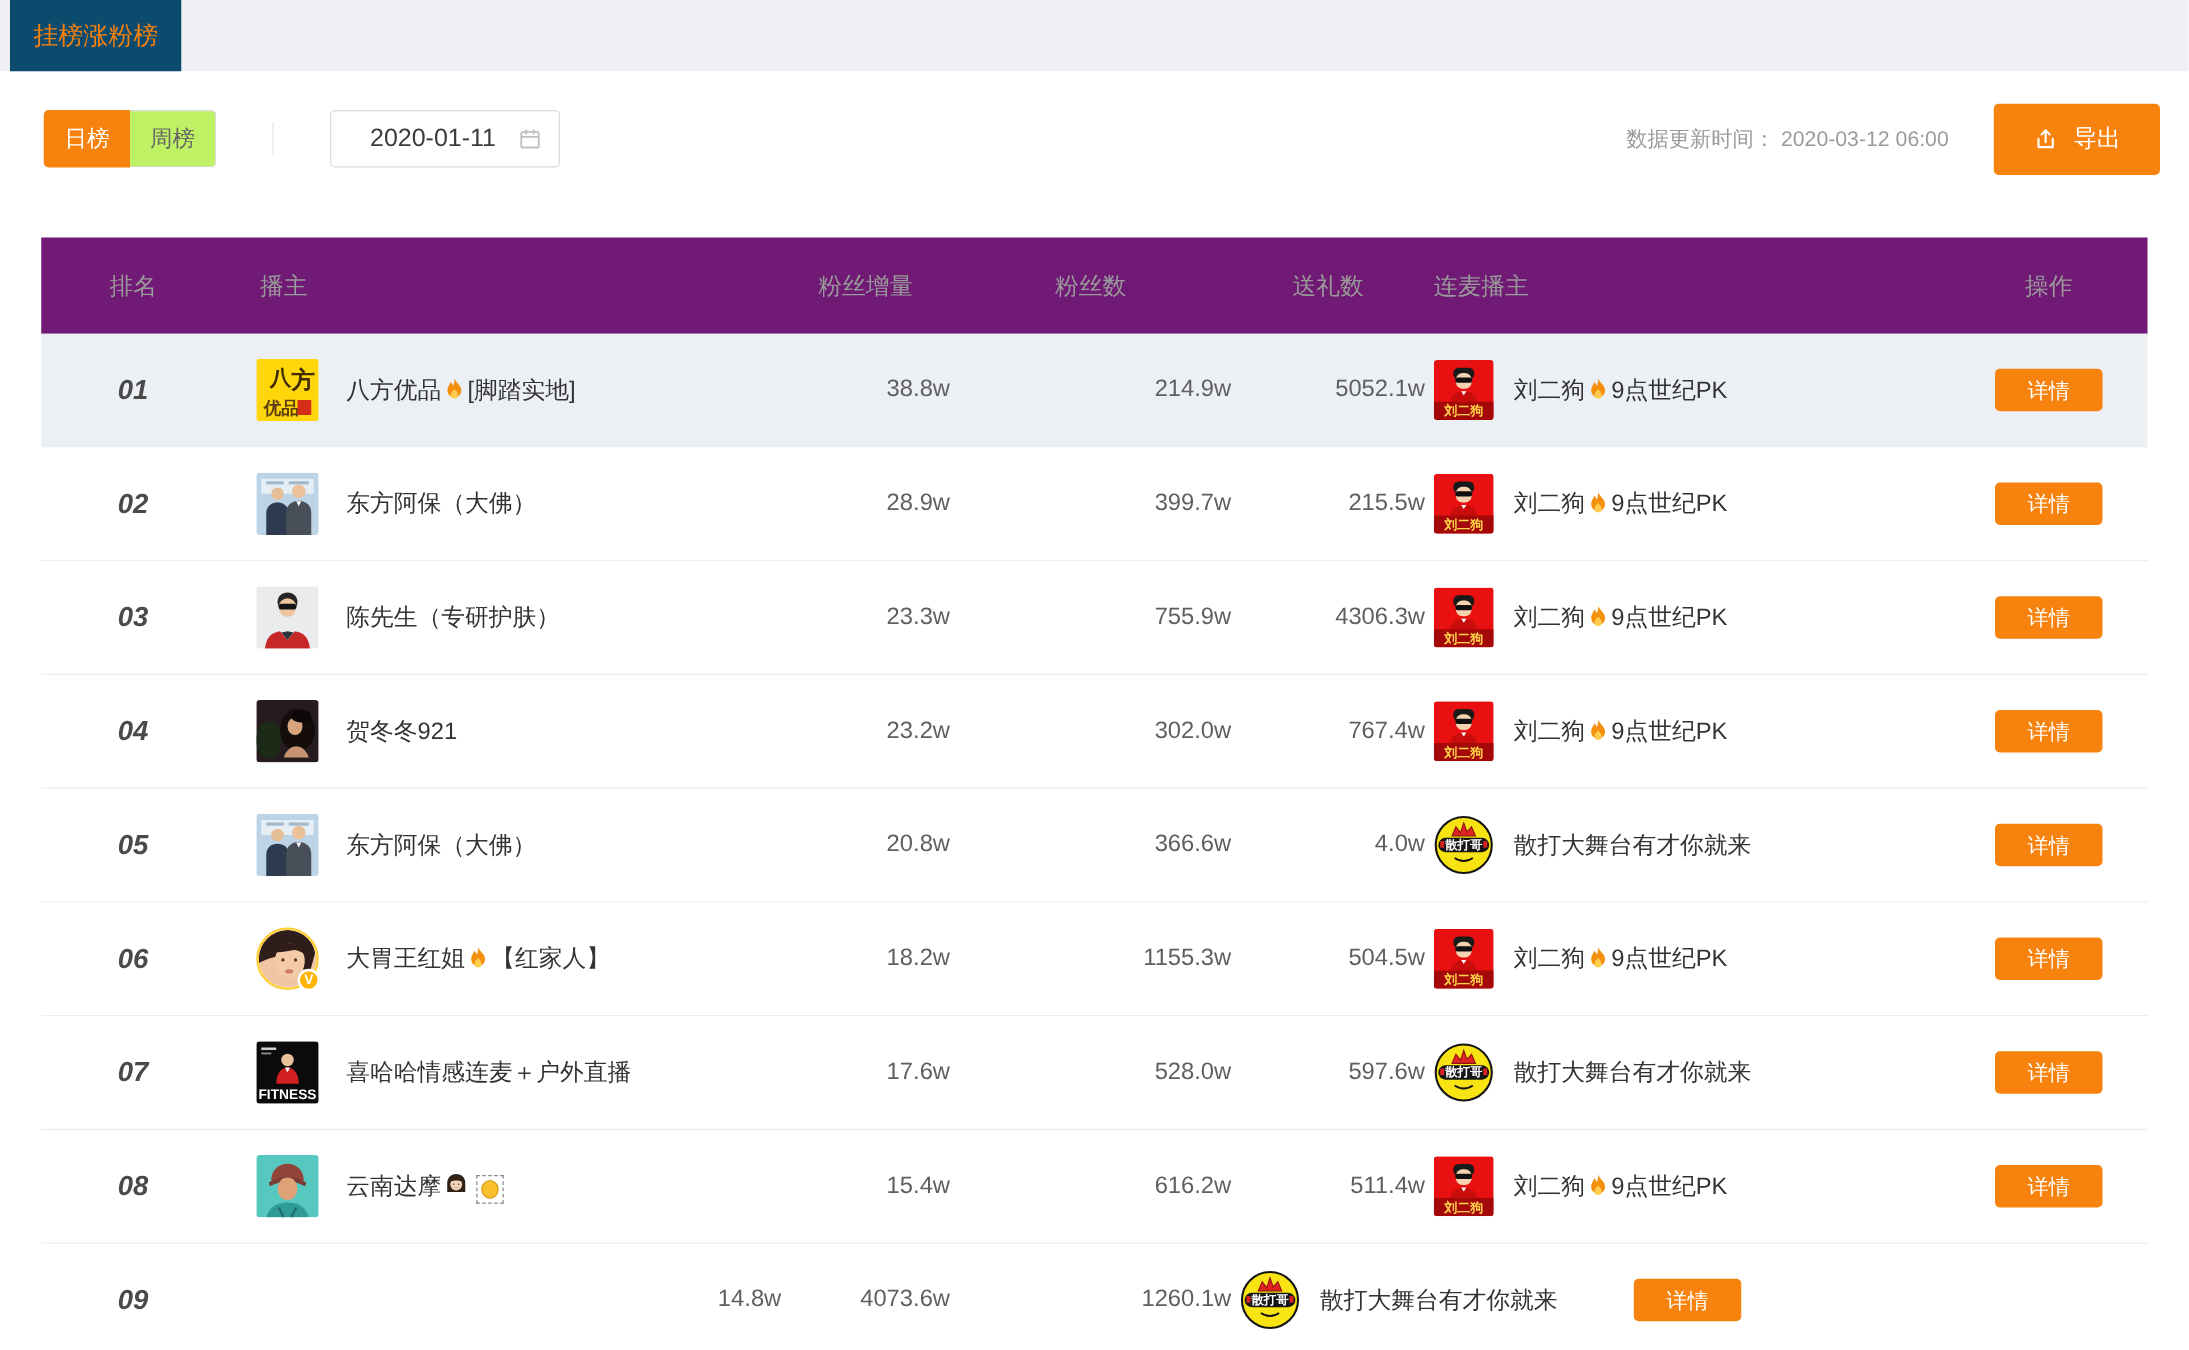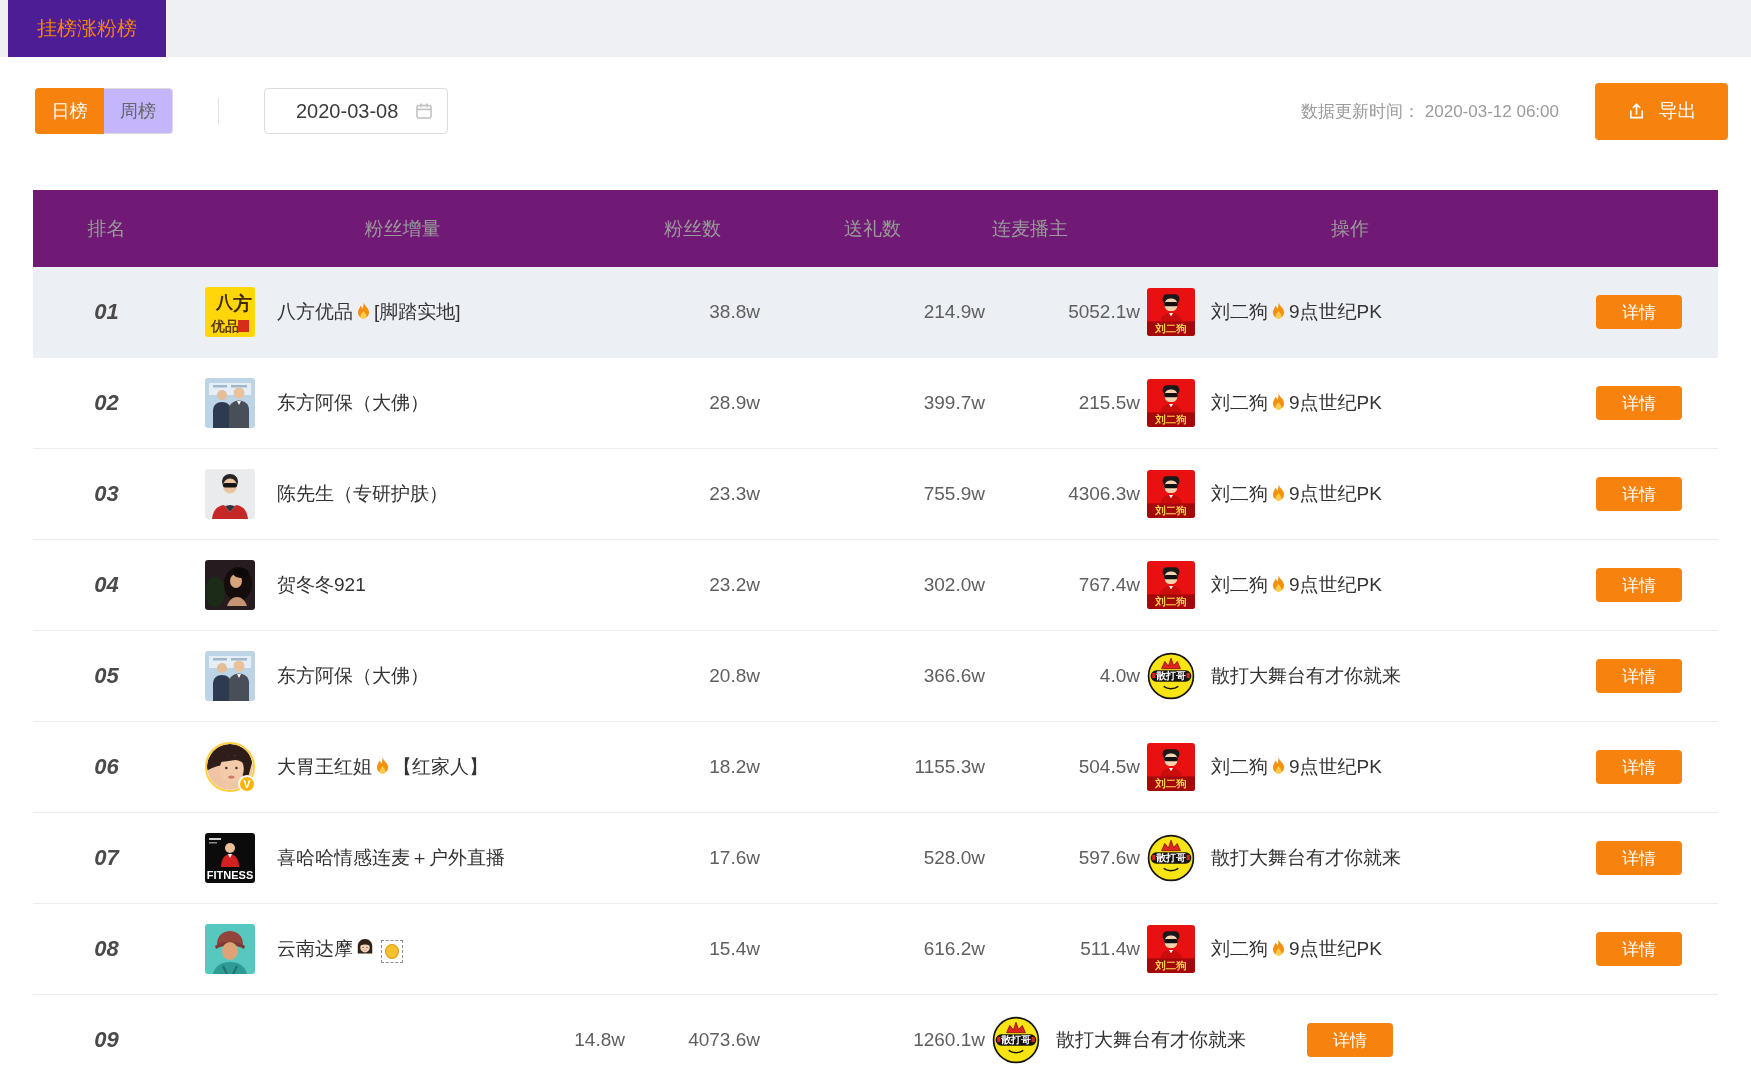"挂榜涨粉榜" .tab { background: #4c1d95 -> #0c4a6e; width: 158px -> 137px }
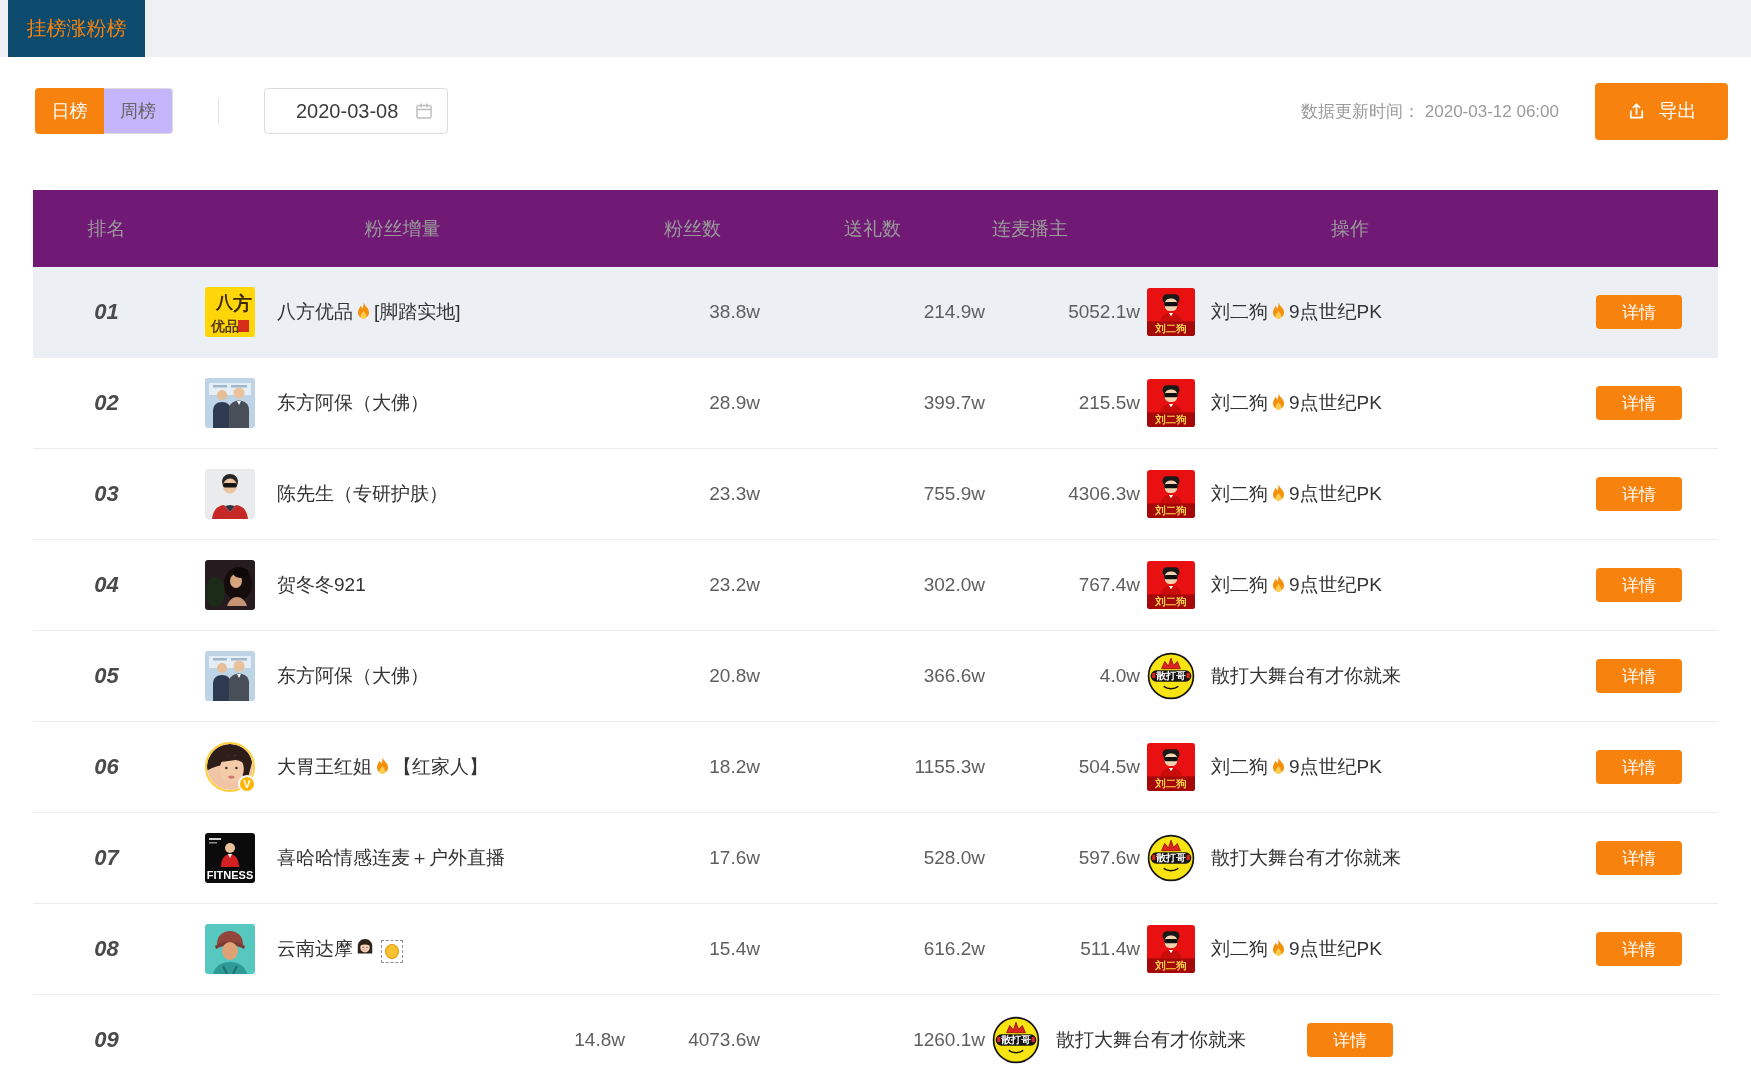"周榜" .seg-weekly { background: #c4b5fd -> #bef264 }
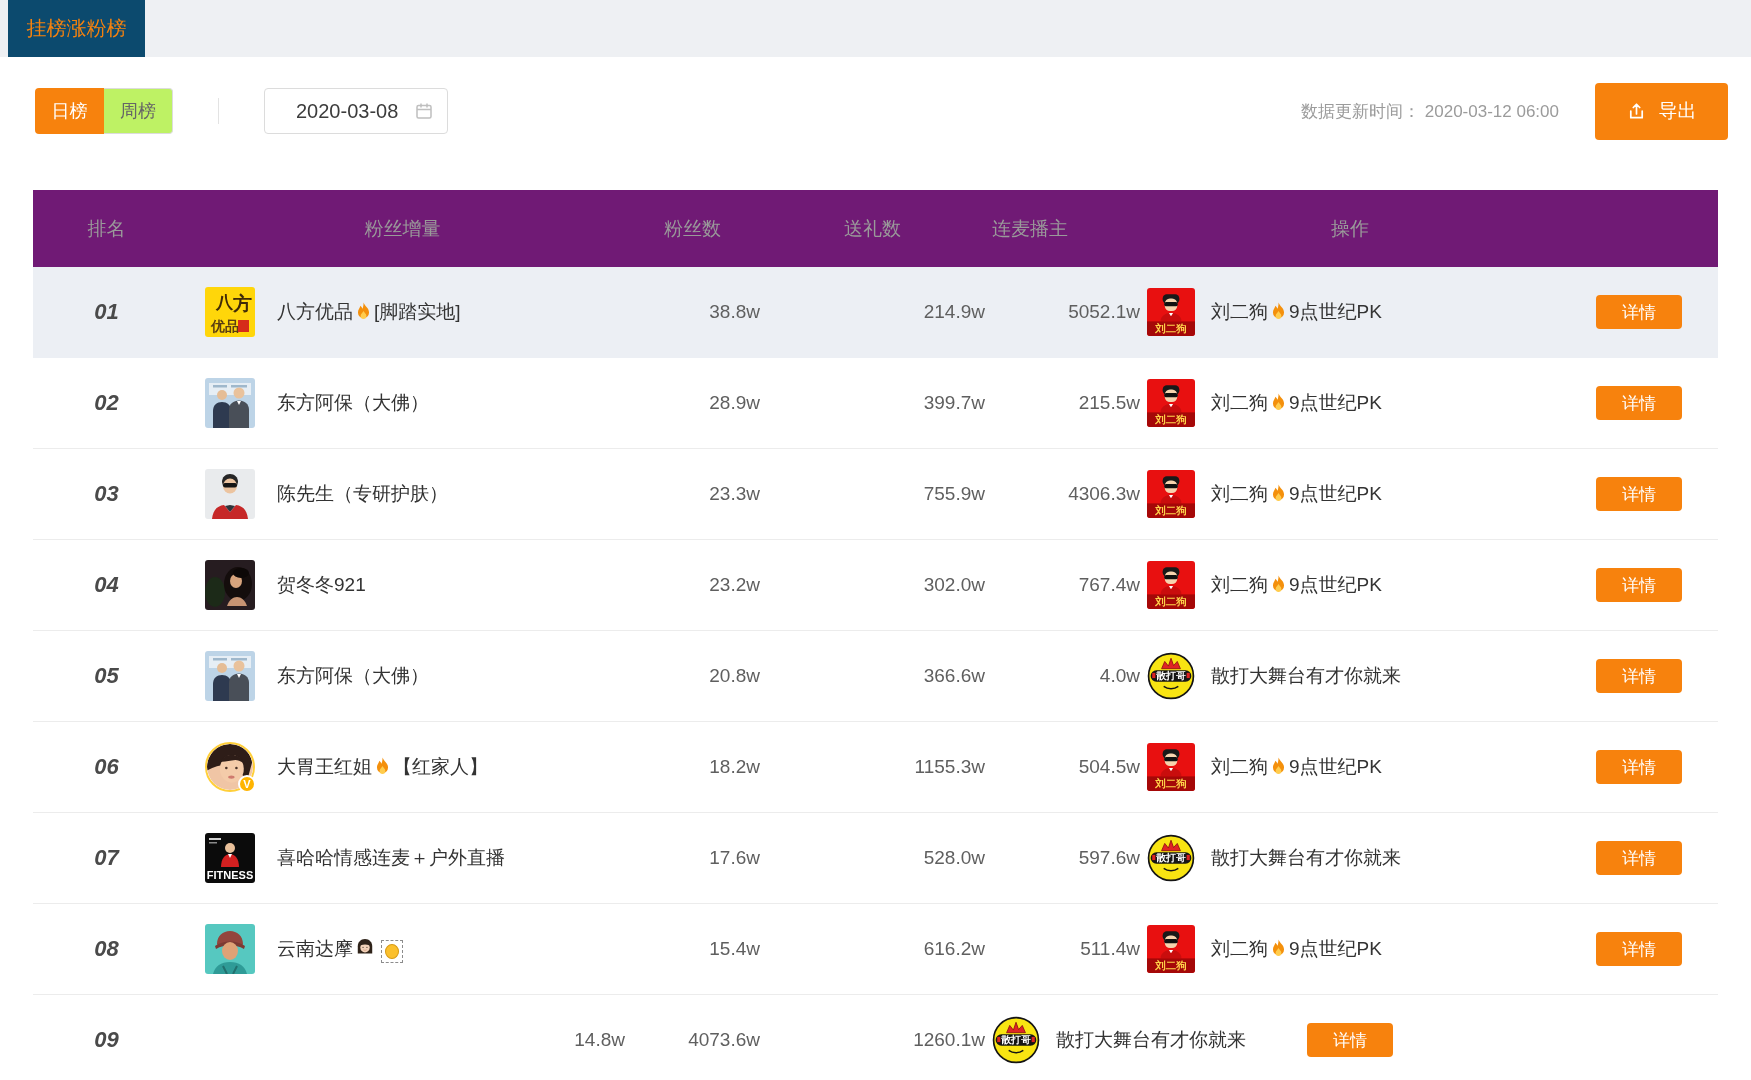"2020-03-08" span { text: 2020-03-08 -> 2020-01-11 }
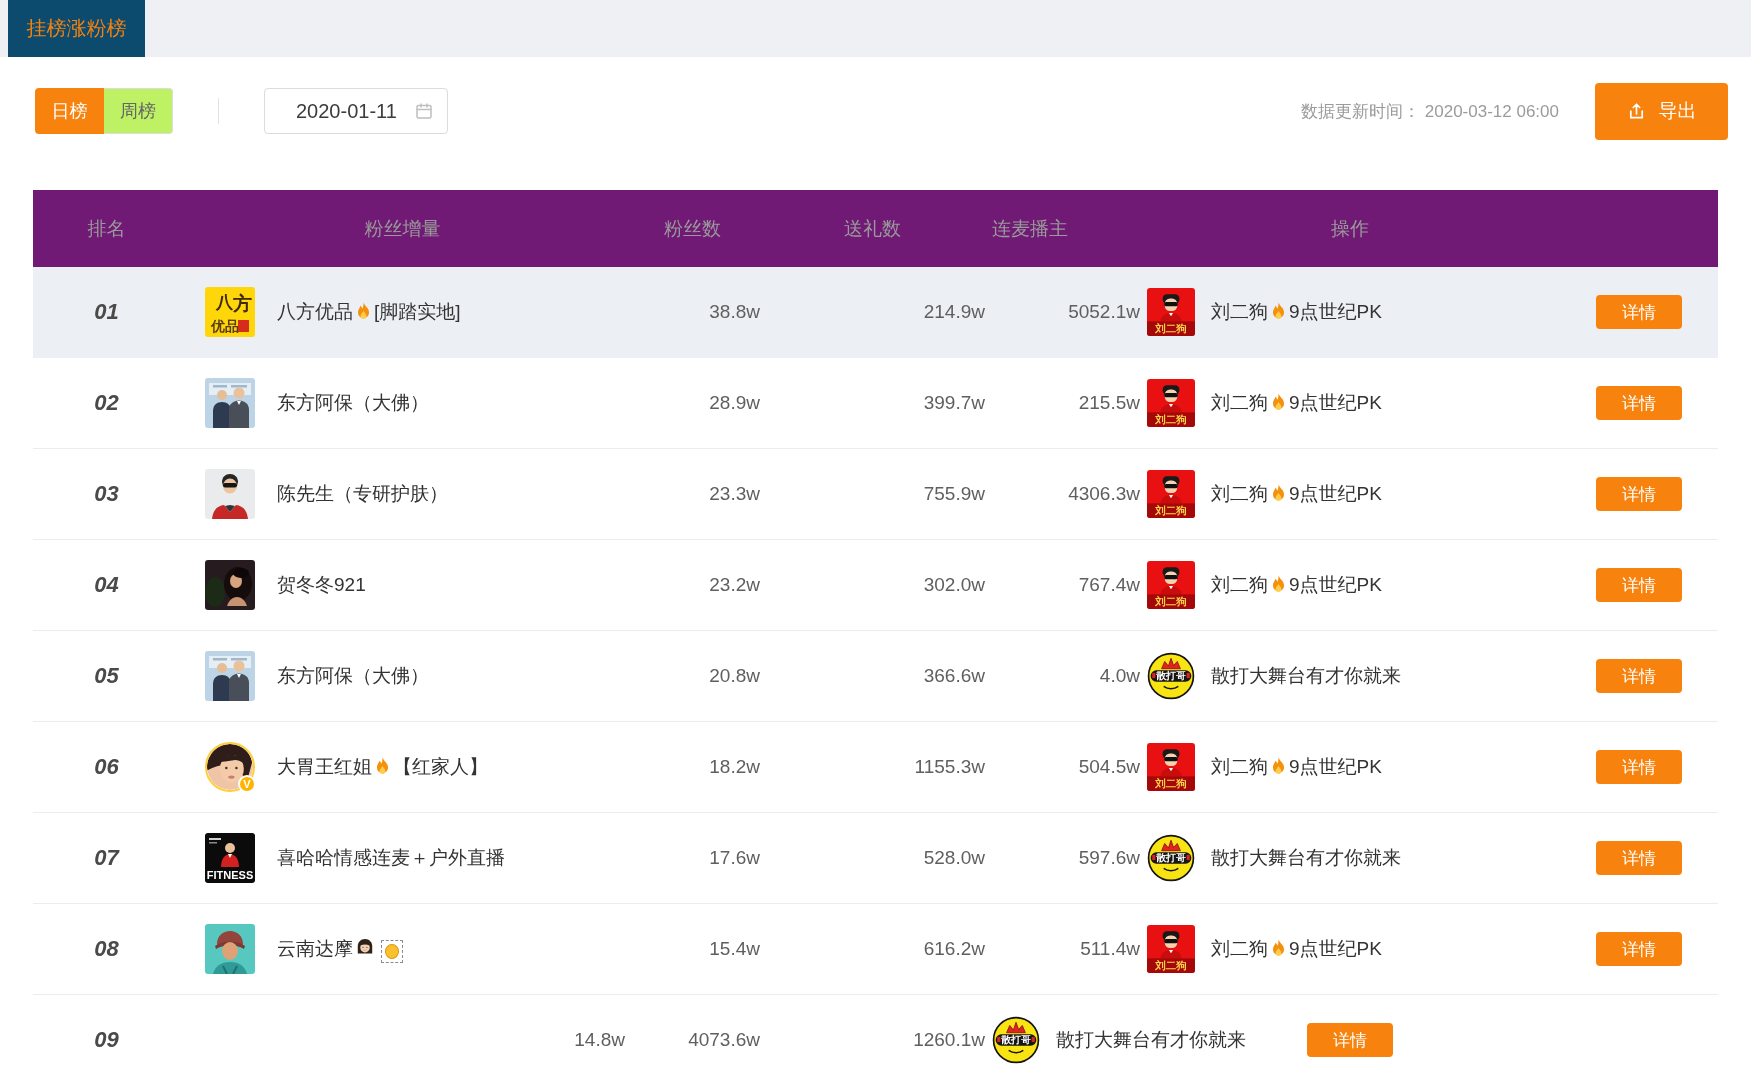"播主" span.h-host { html: none -> <span>播主</span> }
